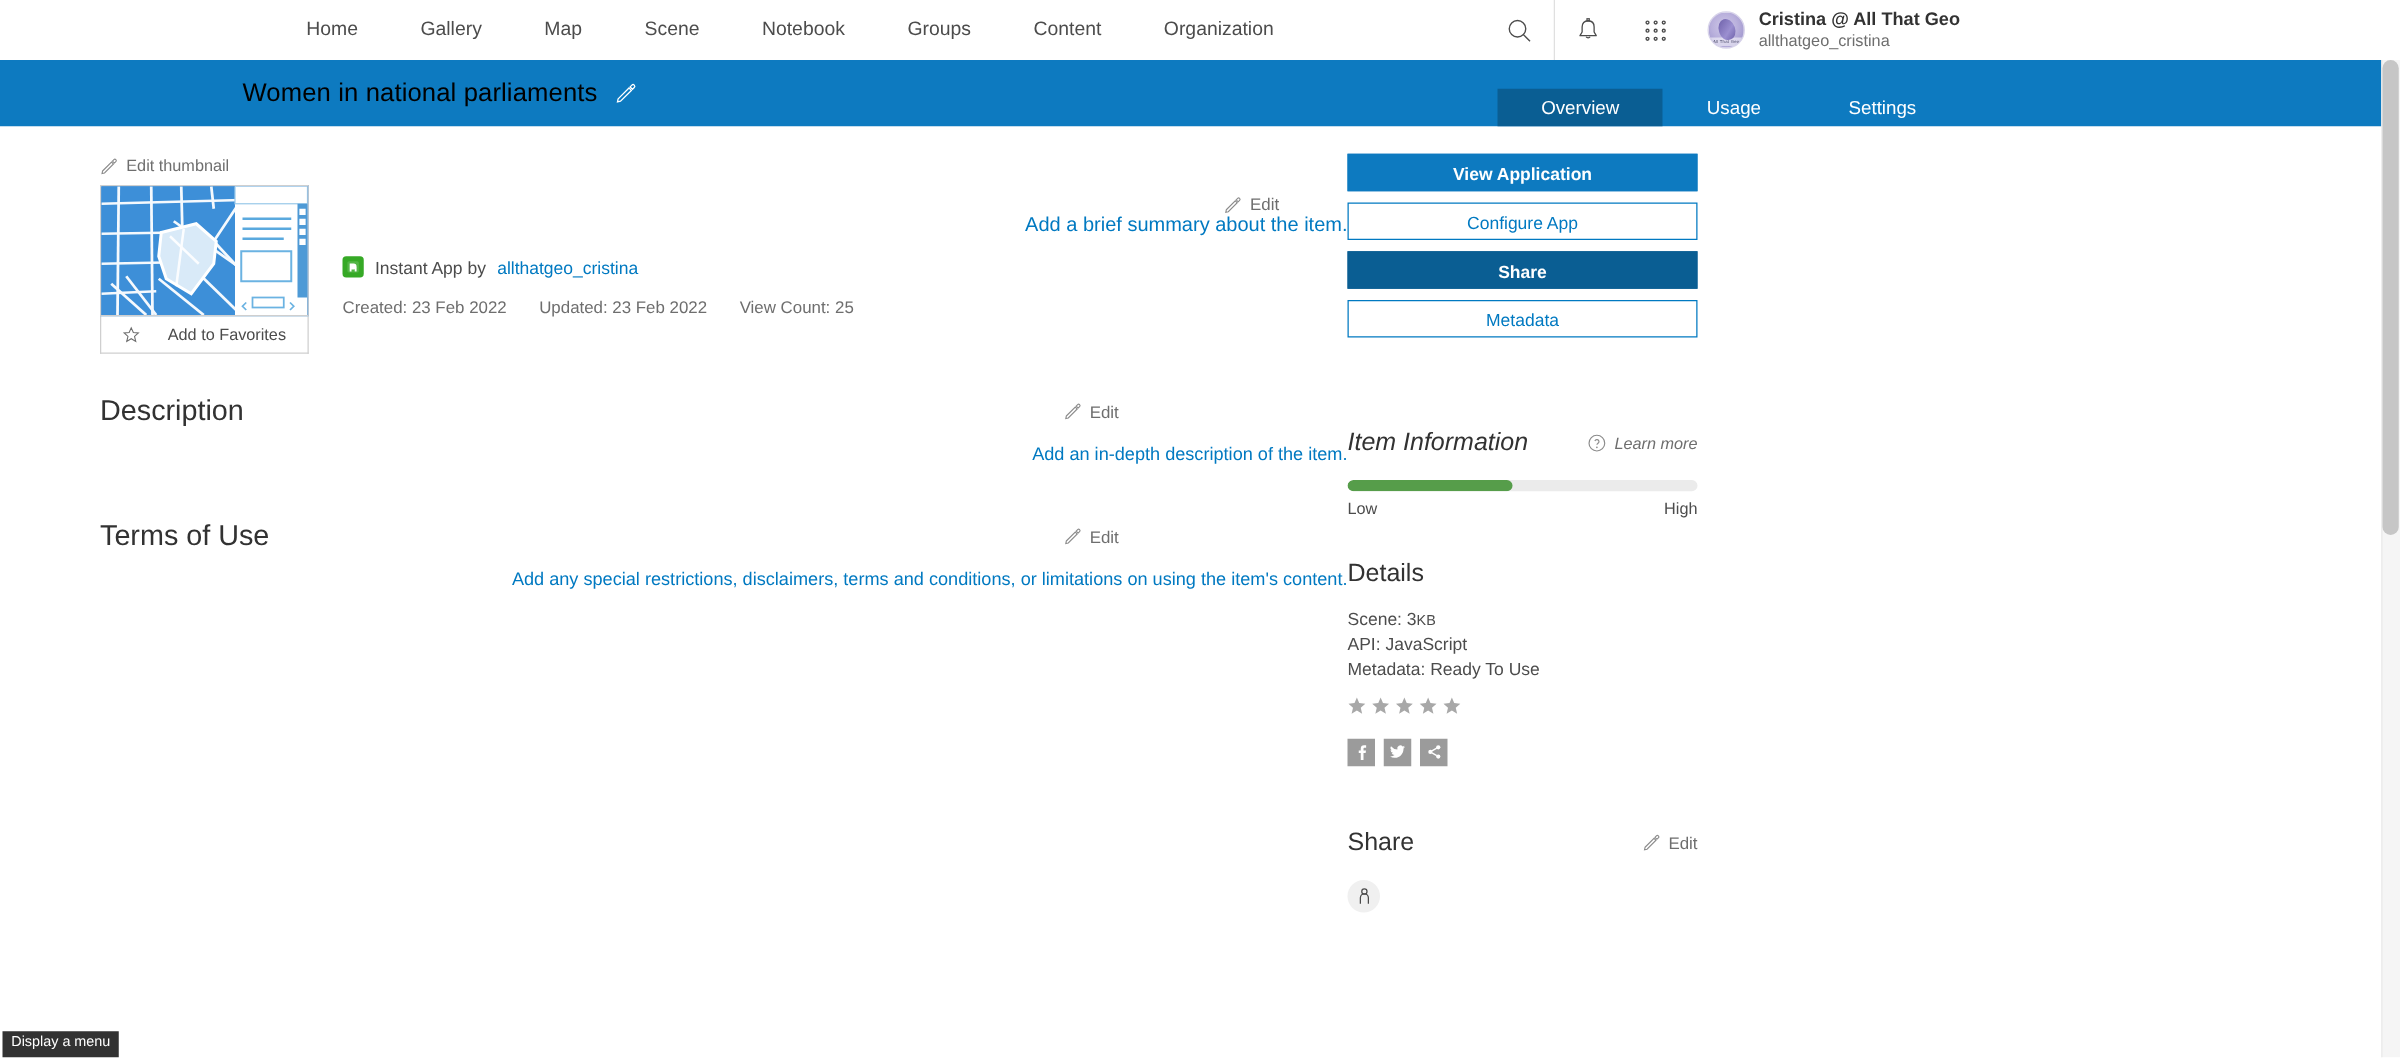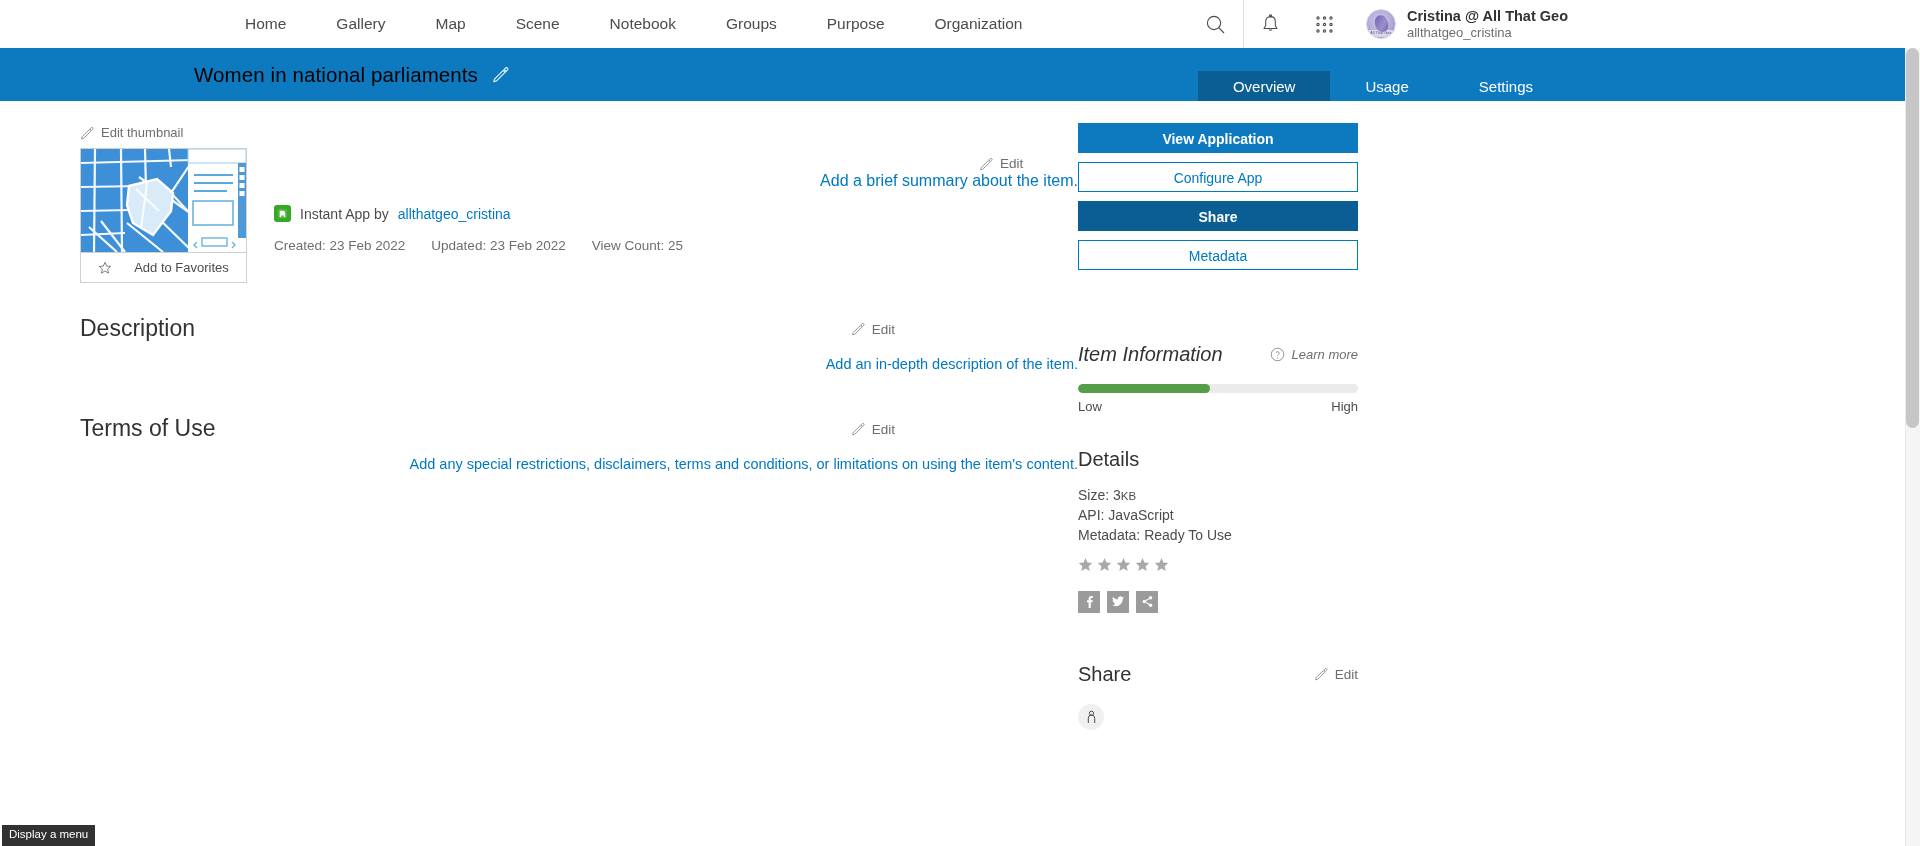"Purpose" span.nav-link { text: Purpose -> Content }
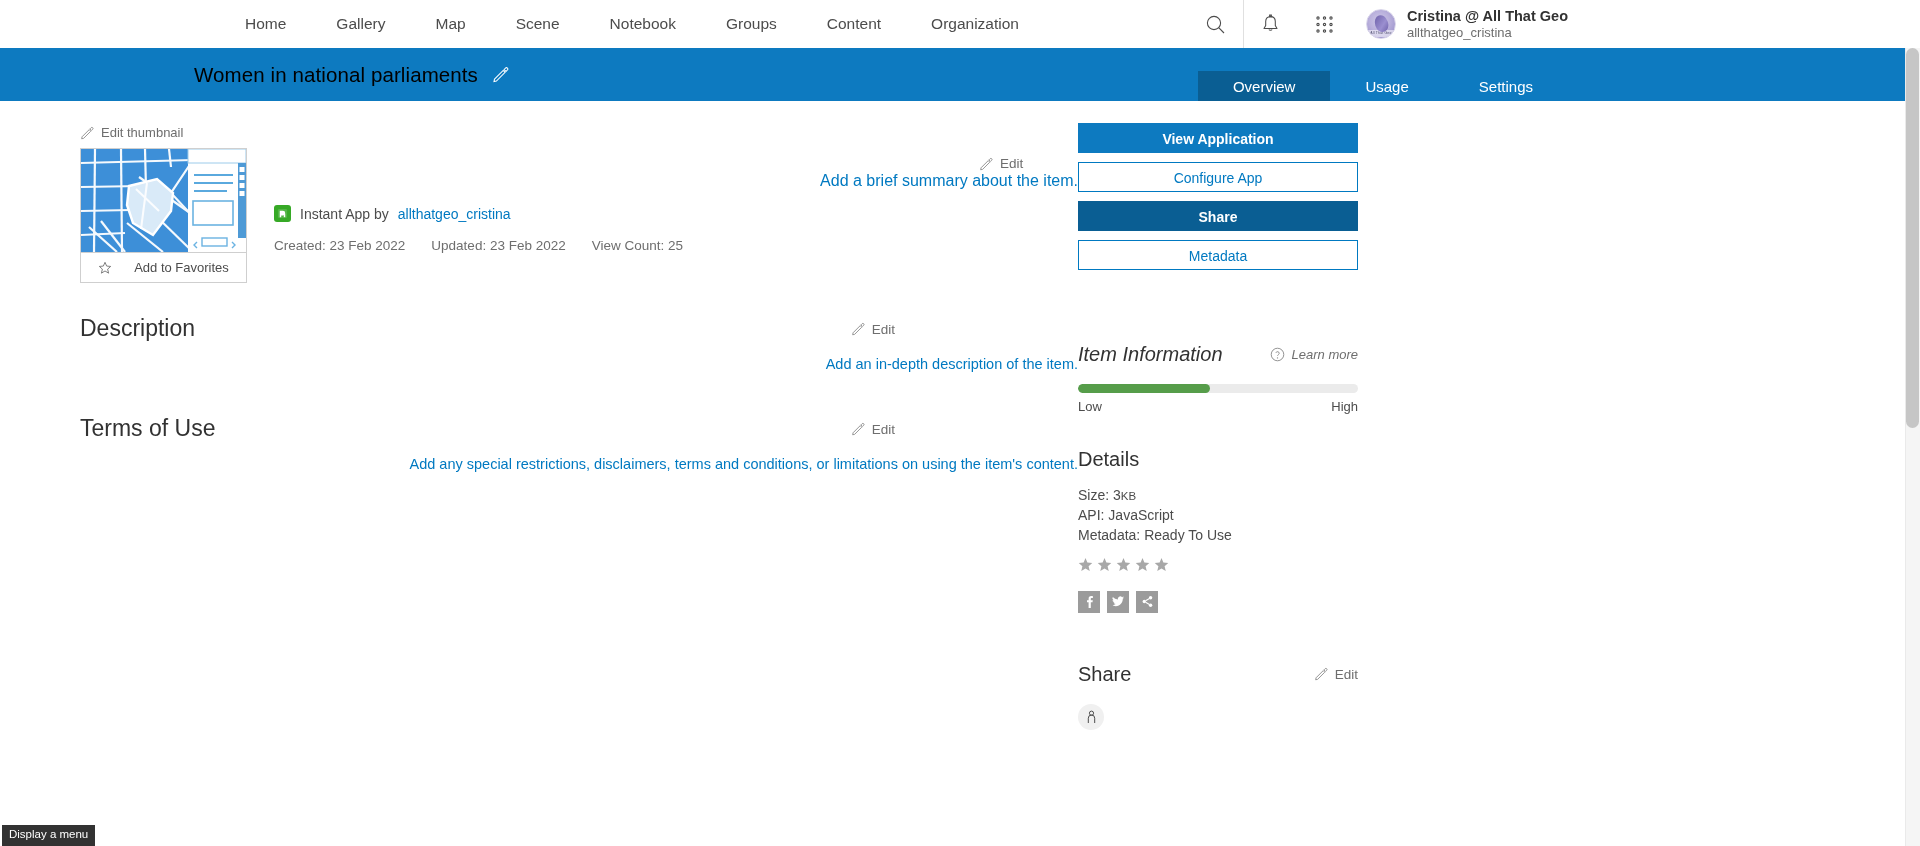"Size:" span { text: Size -> Scene }
